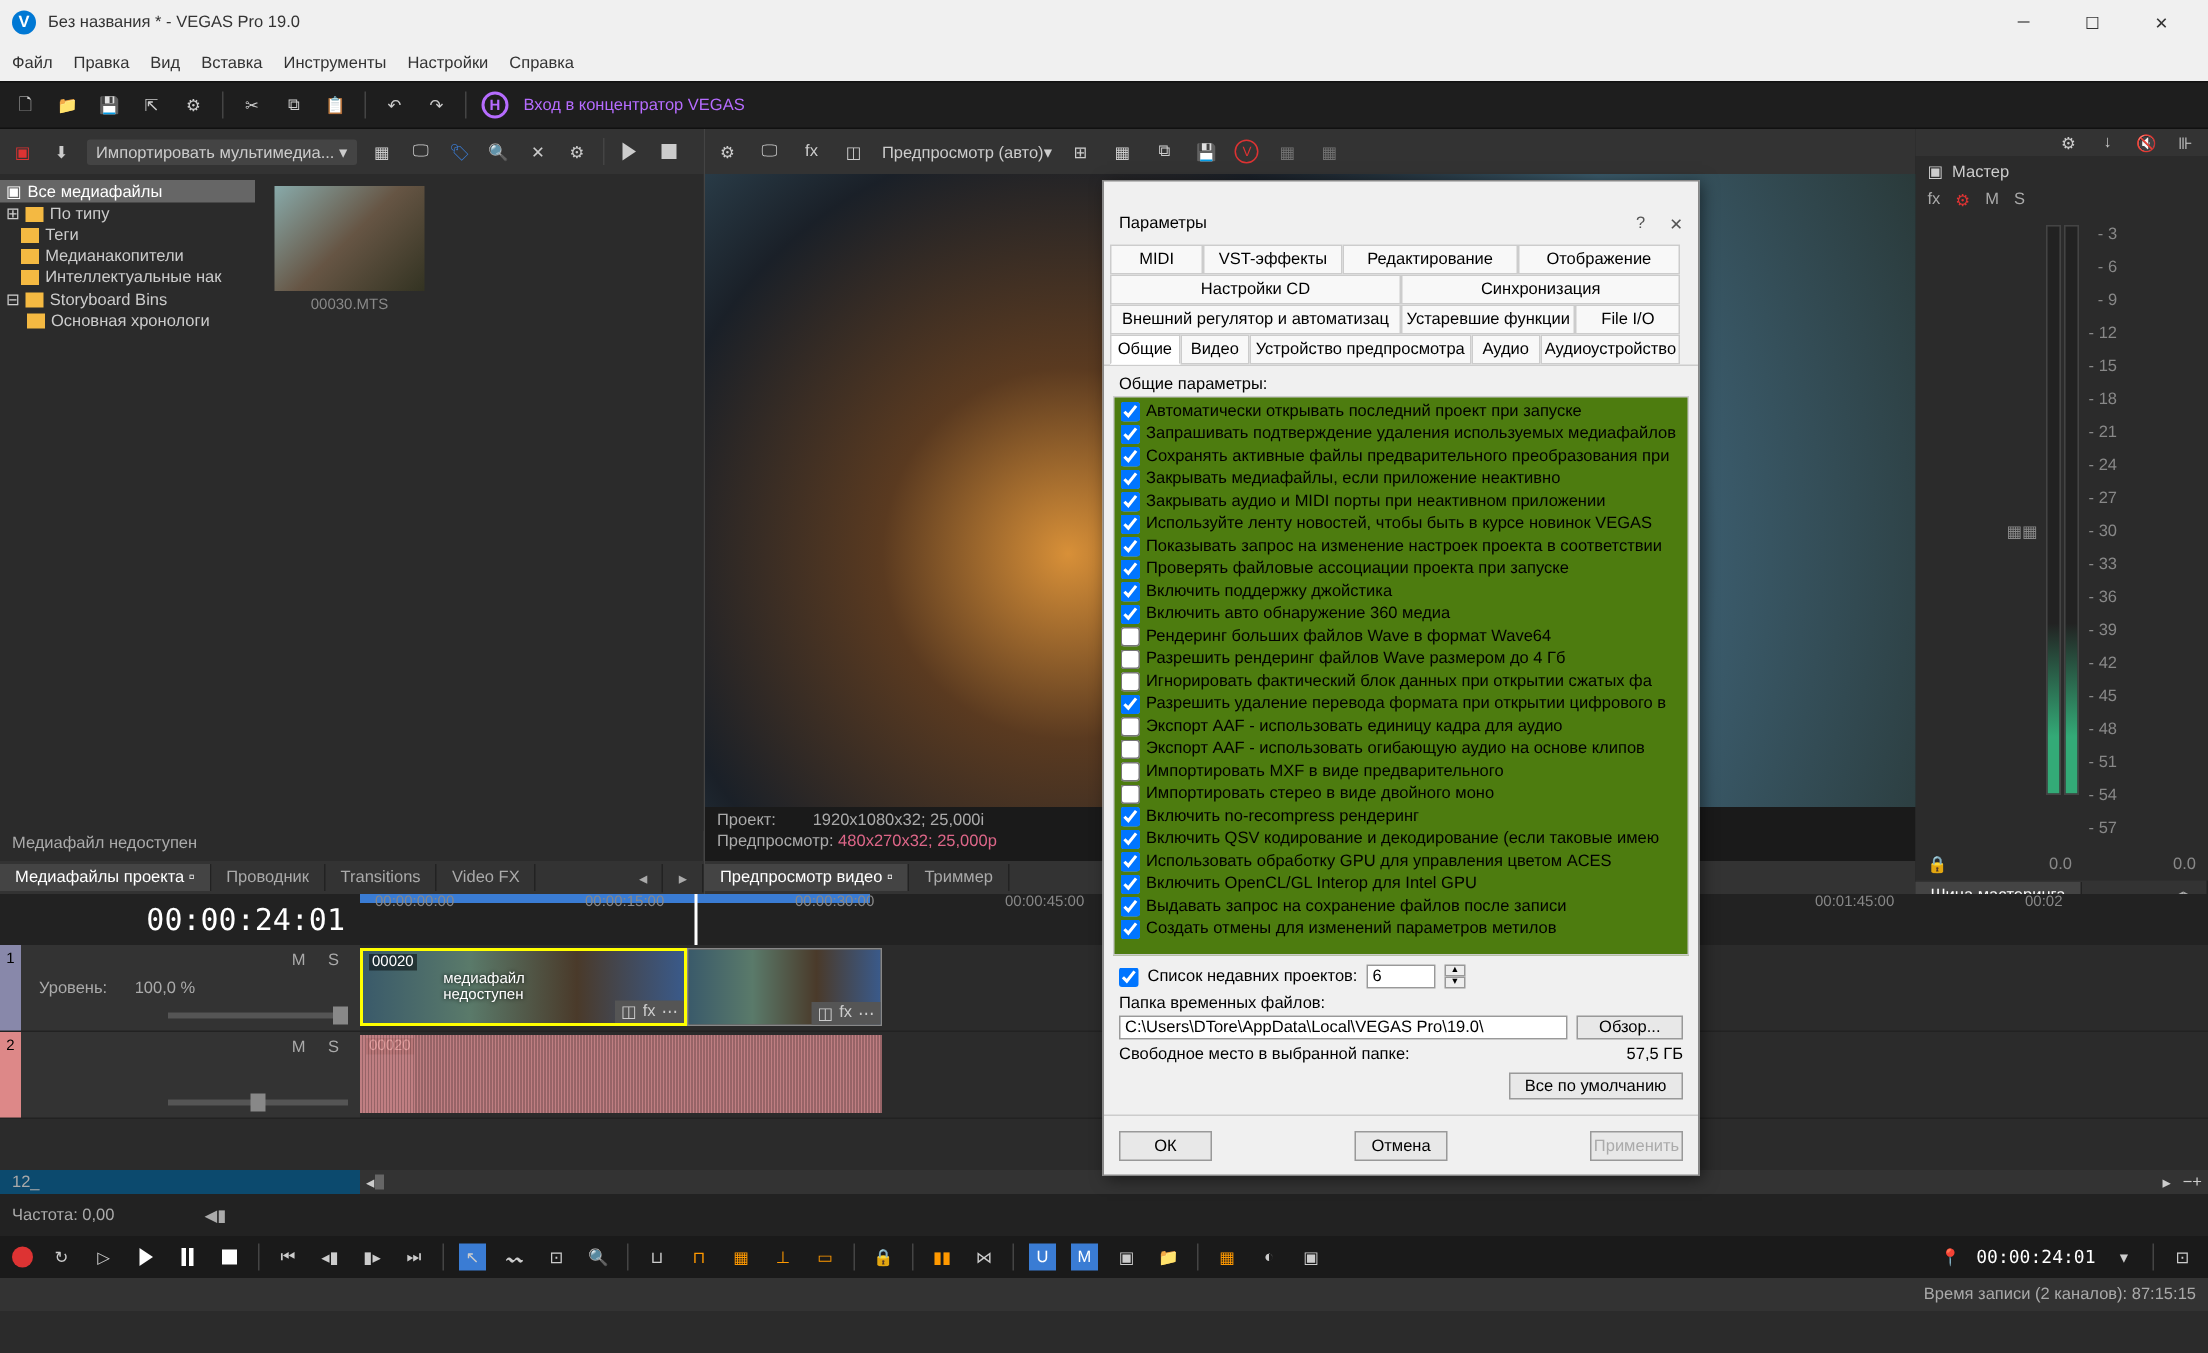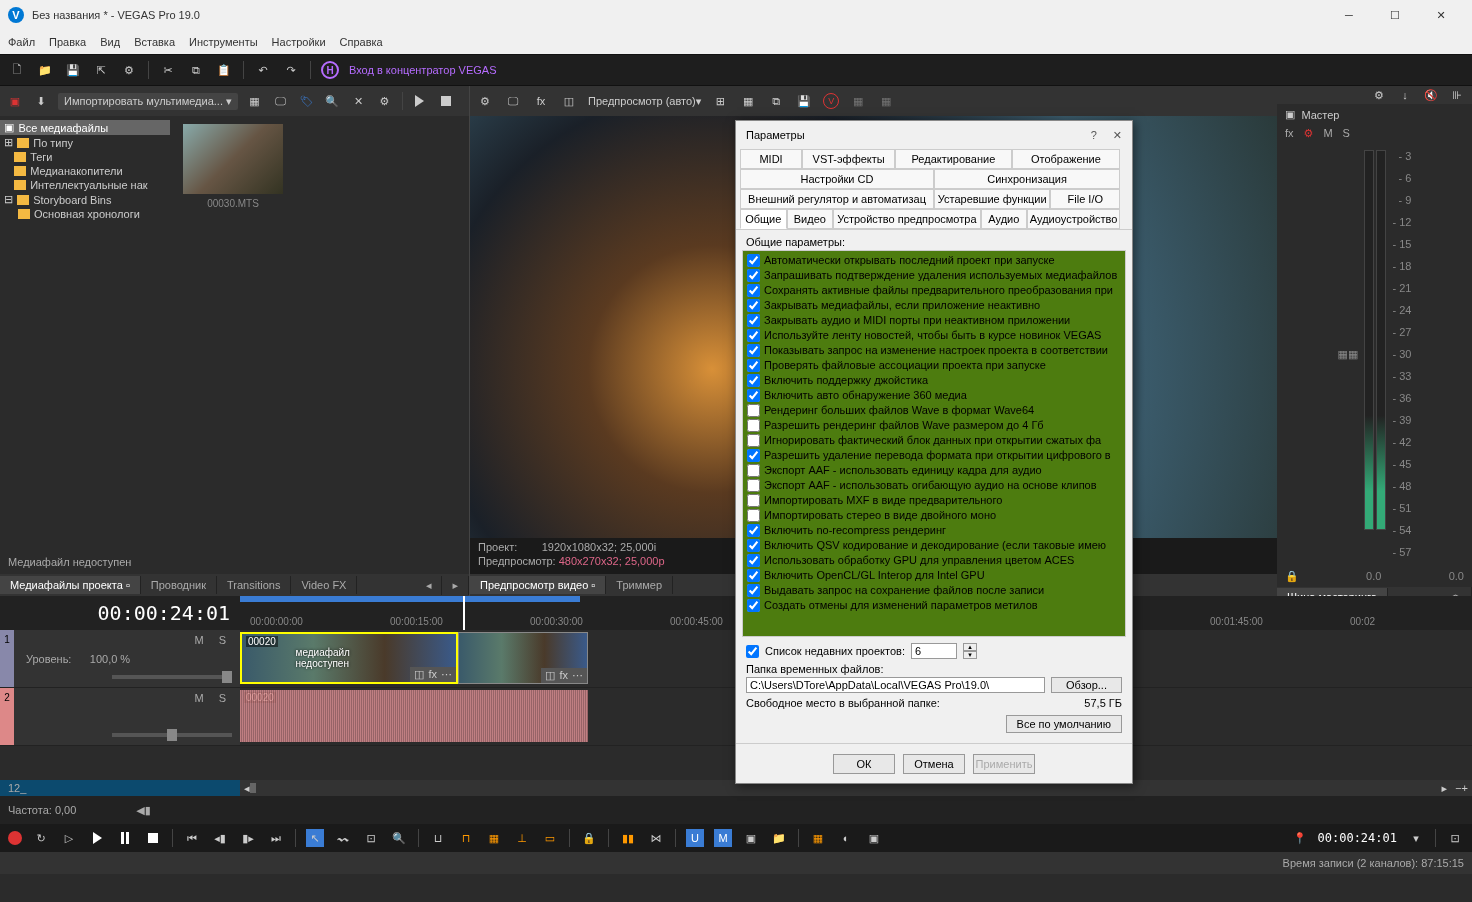"Параметры" .dlg-title { margin-top: none -> 14px }
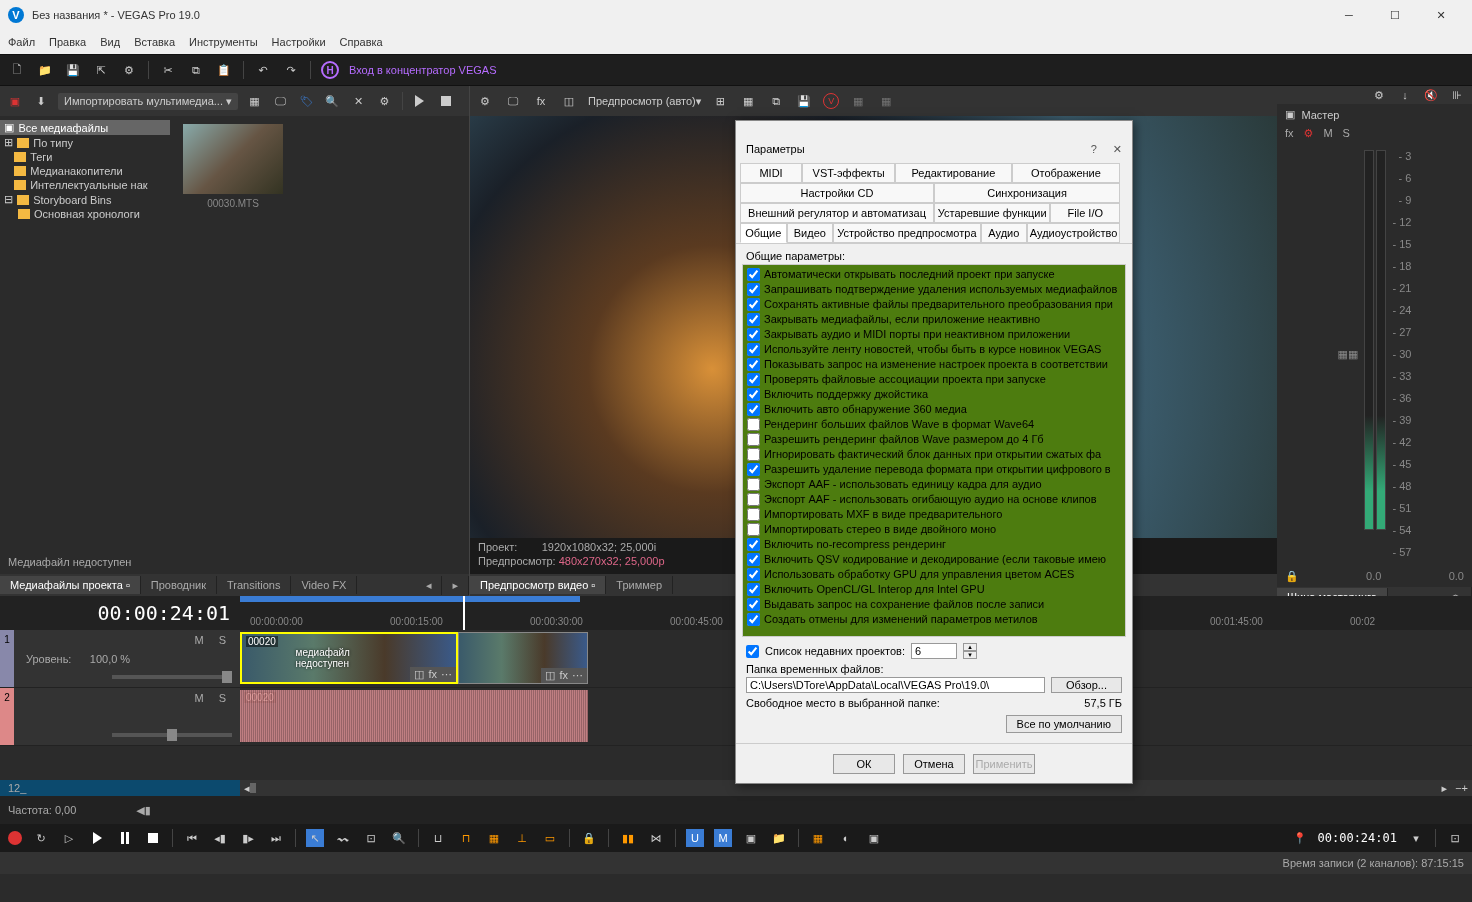"00:00:00:00" .tl-mark { top: 20px -> 0 }
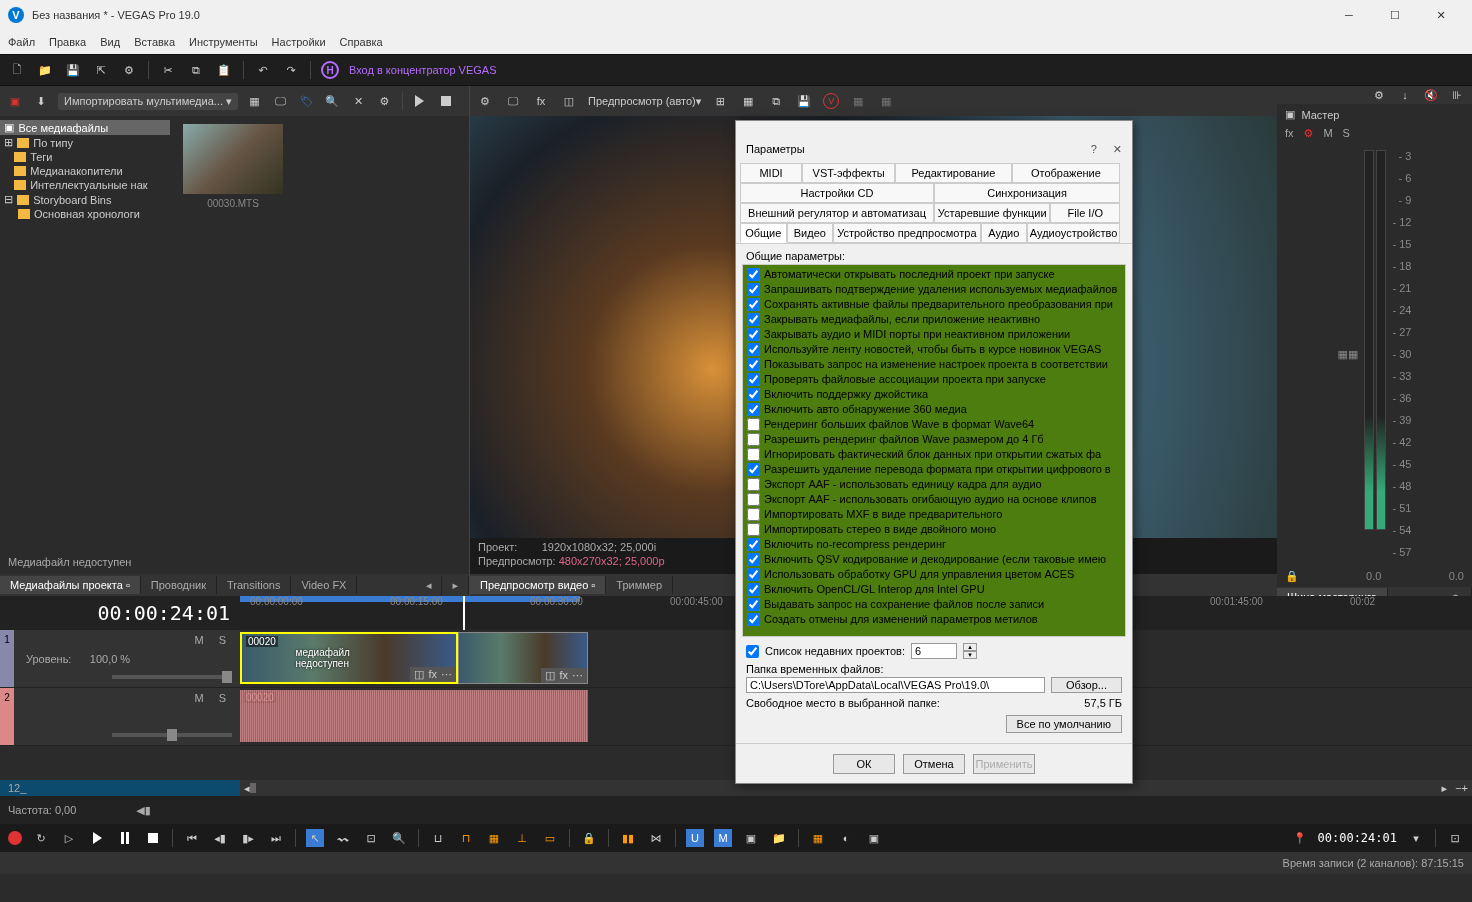"ОК" .dlg-actions { justify-content: center -> space-between }
